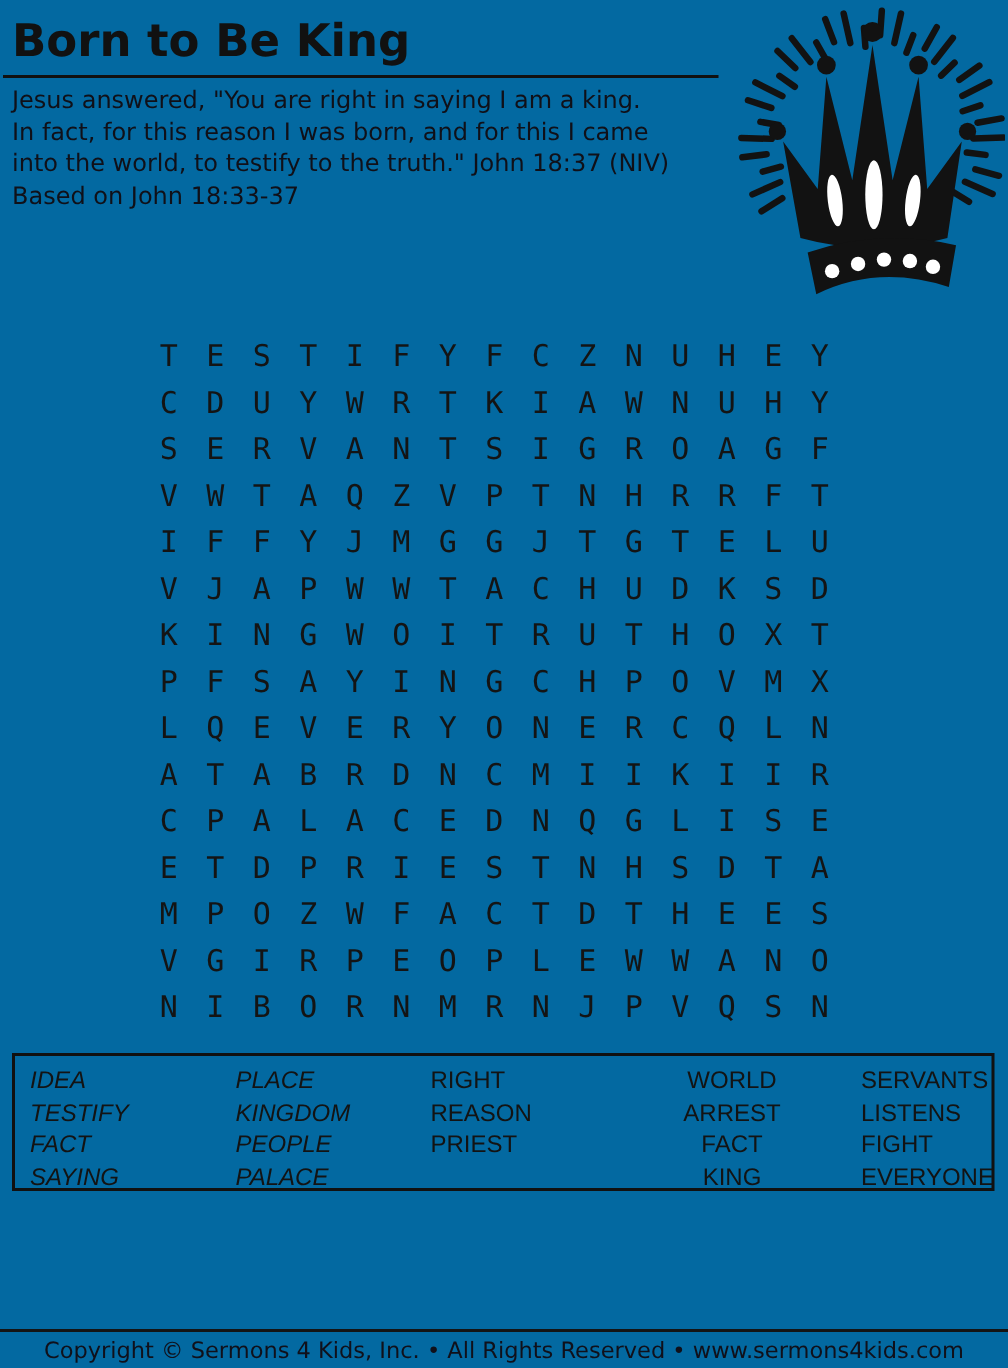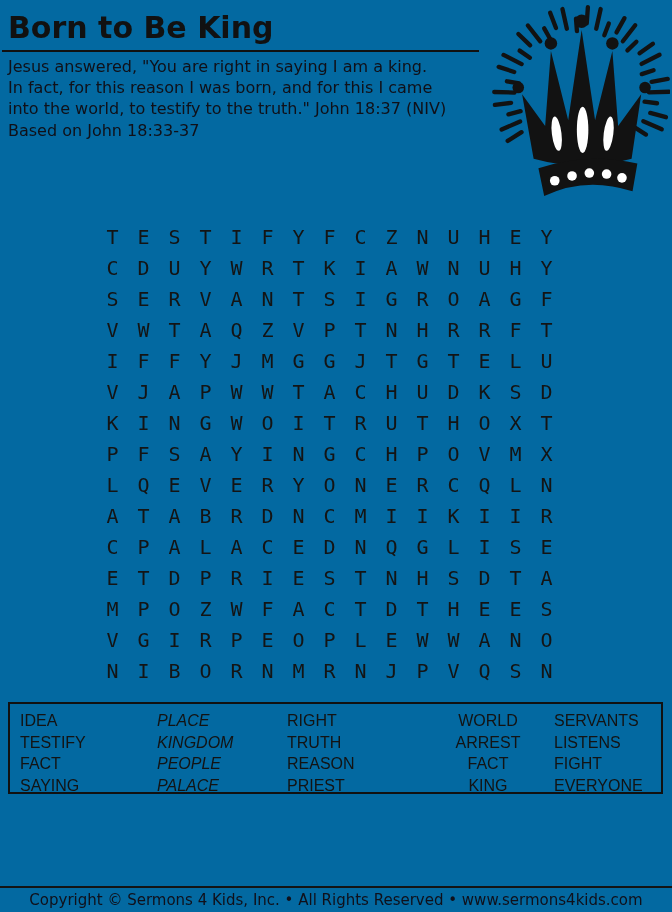"IDEA" .wcol:nth-child(1) { font-style: none -> italic }
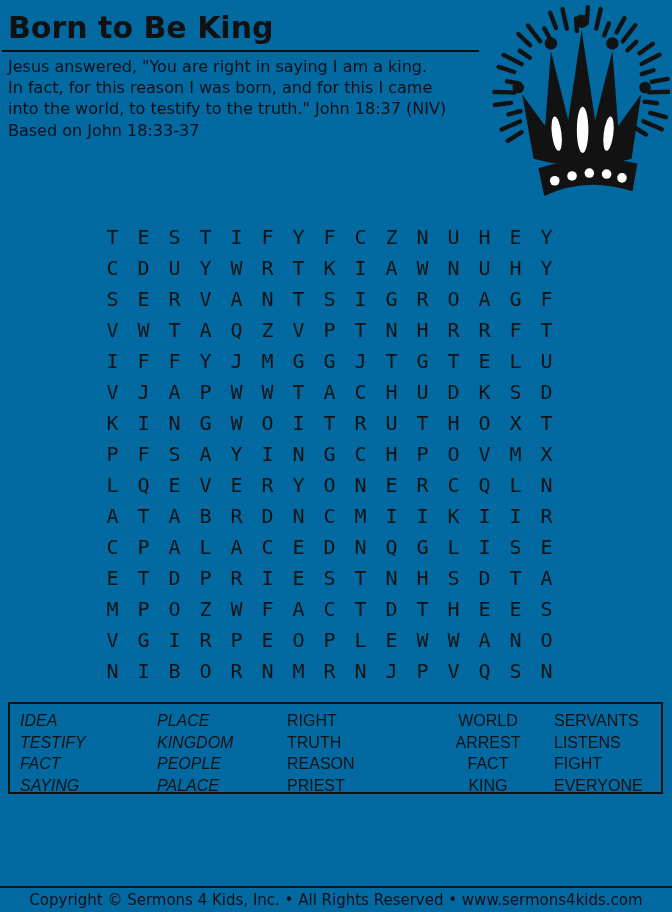"SERVANTS" .wcol:nth-child(5) { margin-left: none -> 20px }
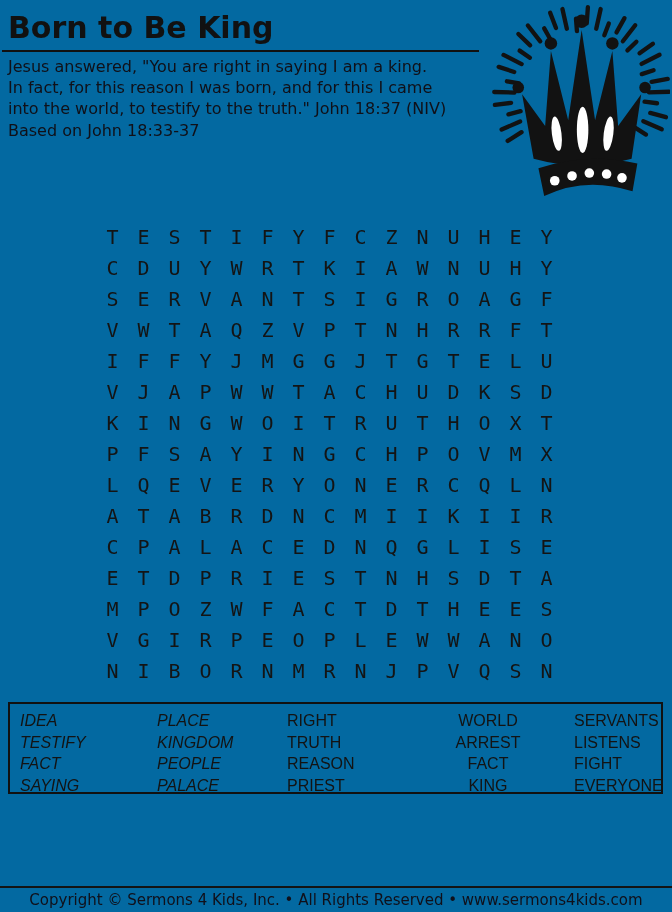"TRUTH" div.word { html: <div>TRUTH</div> -> none }
